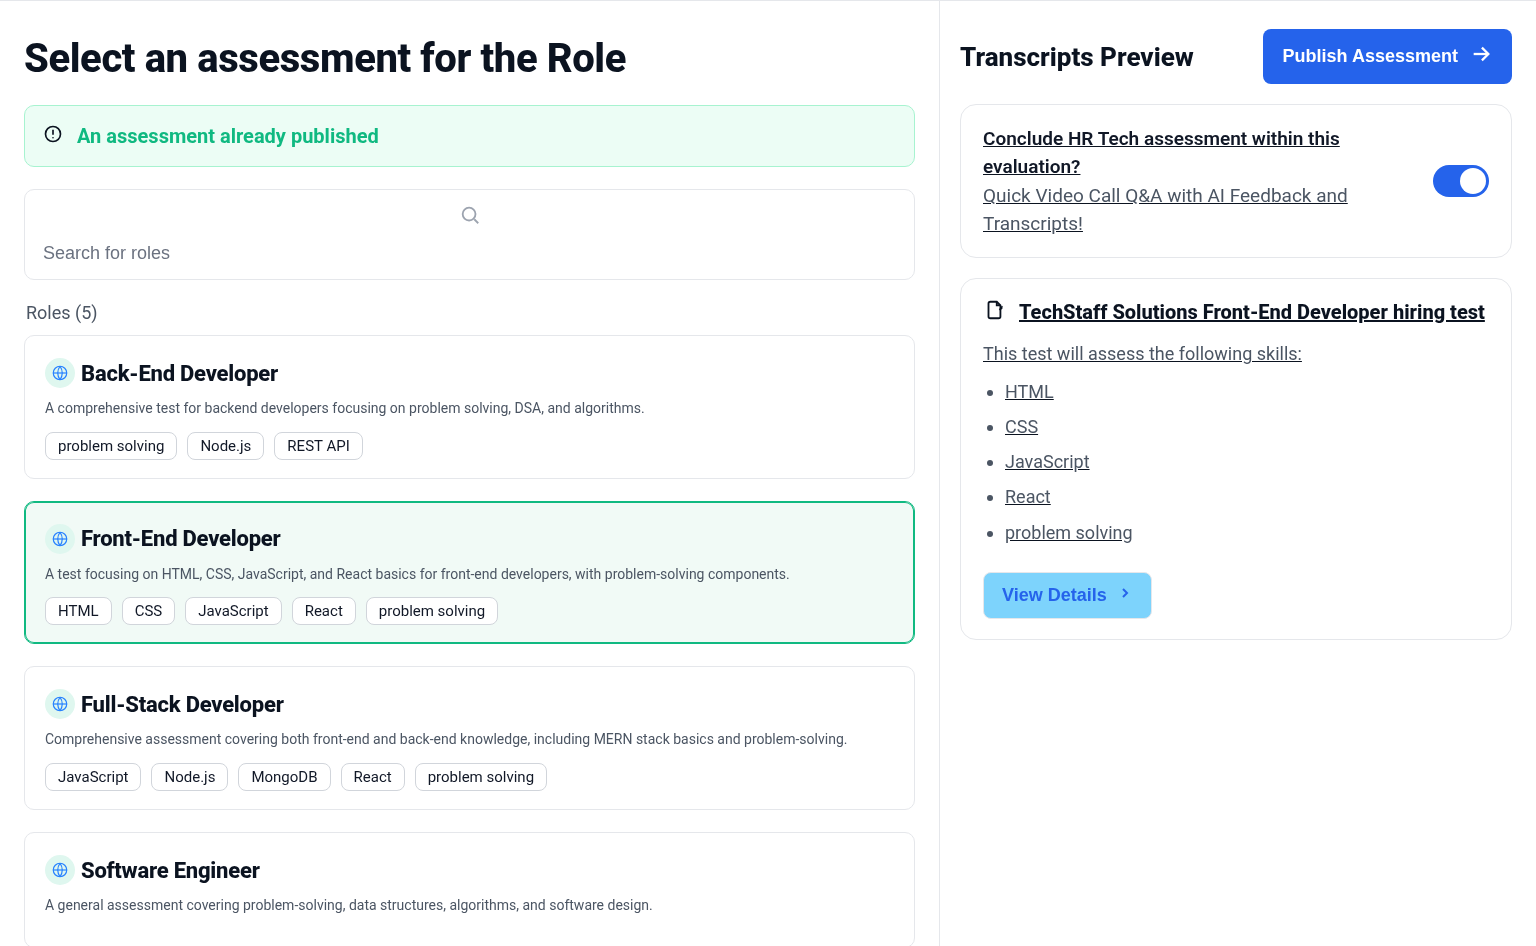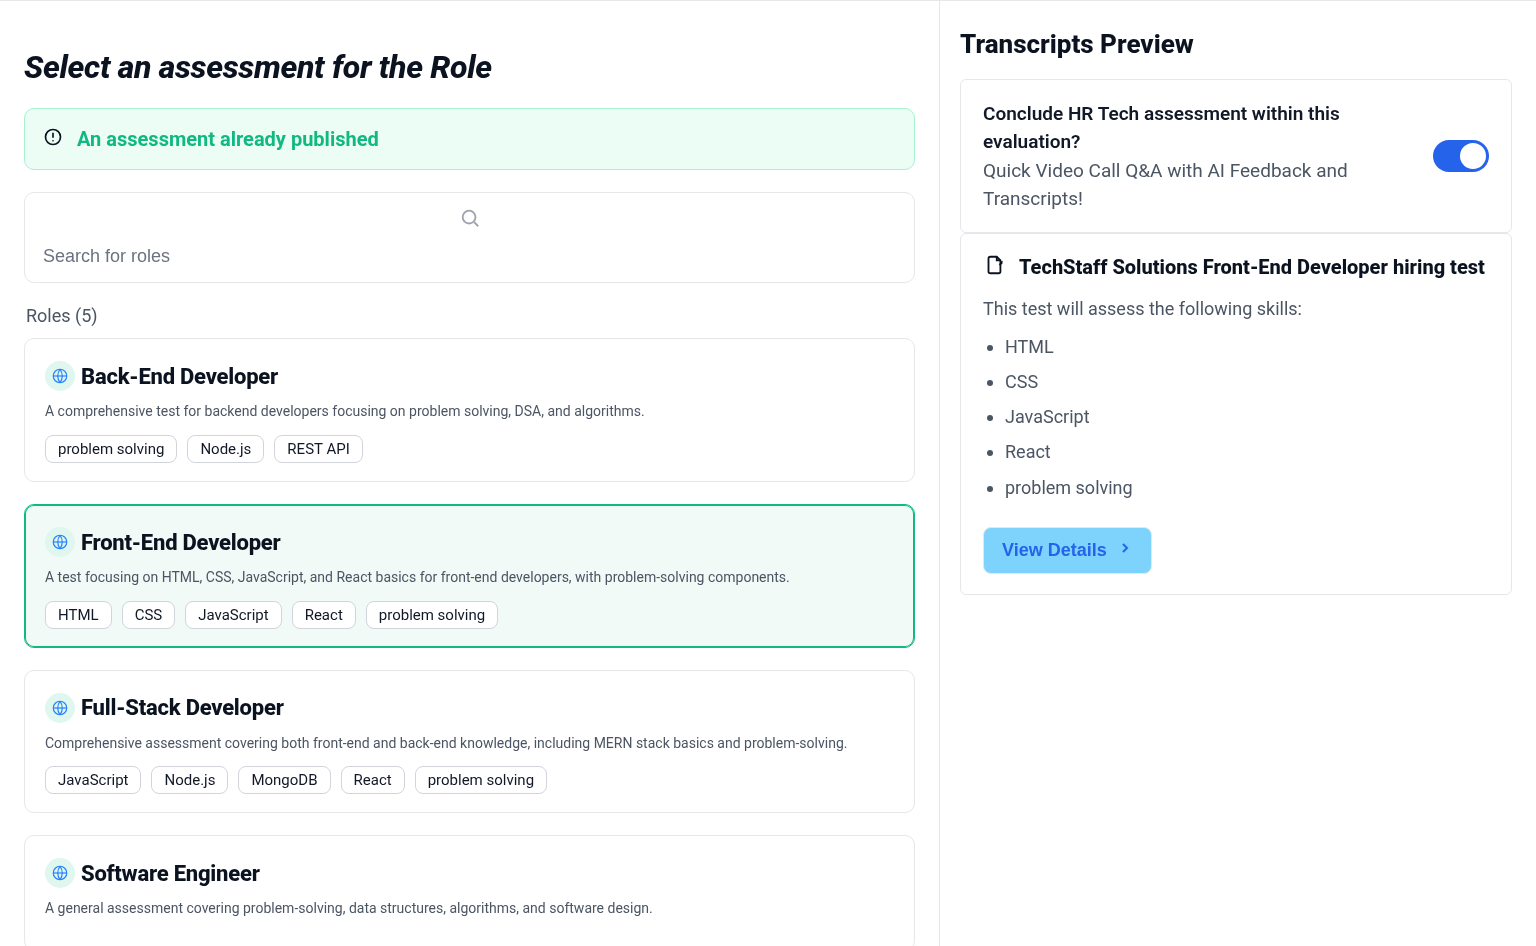"Select an assessment for the" h1.page-title { font-size: 32px -> 40px; font-style: italic -> none; margin: 19px 0 22px 0 -> 6px 0 22px 0 }
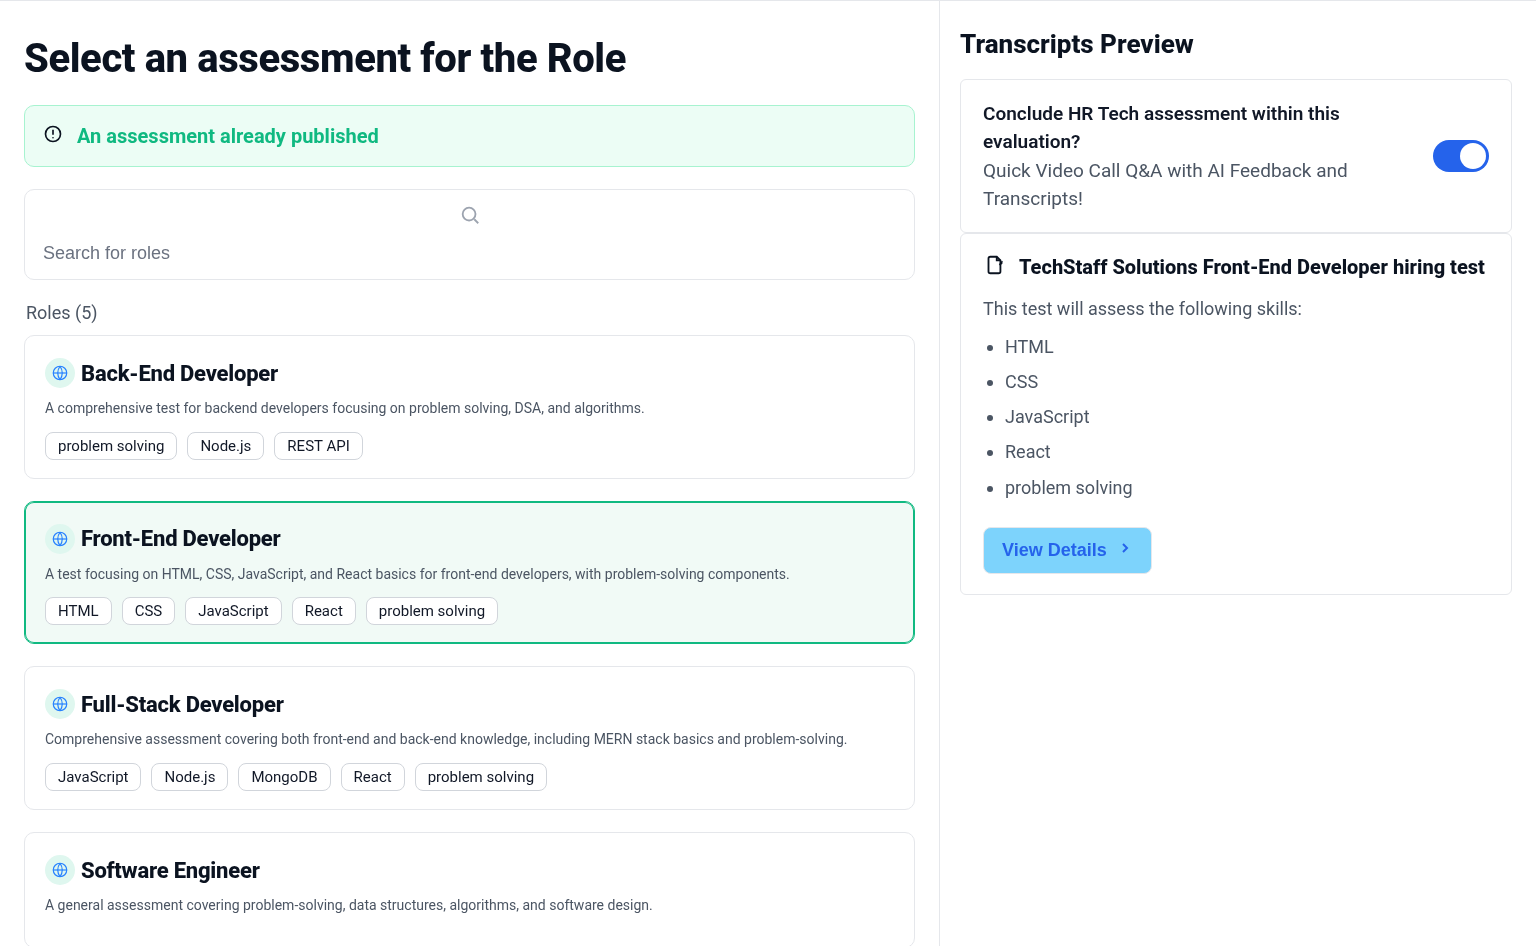"Publish Assessment" button.btn-primary { html: none -> <button> <span>Publish Assessment</span> <span> <svg> <line></line> <polyline></polyline> </svg> </span> </button> }
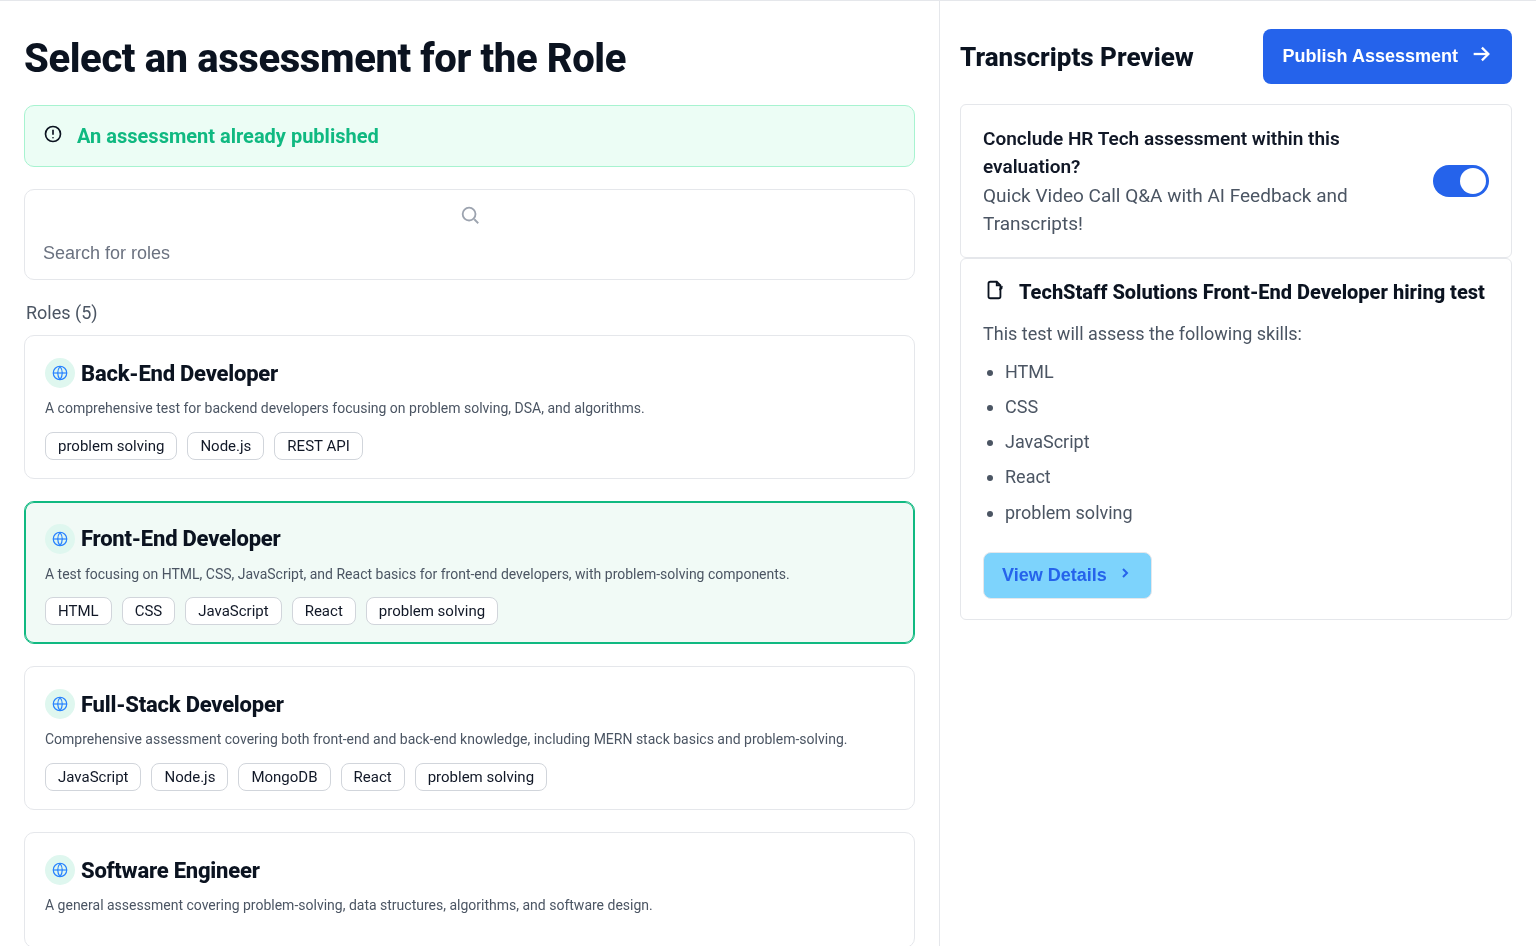"Conclude HR Tech assessment within" .panel { border-radius: 6px -> 16px; margin-bottom: none -> 20px; text-decoration: none -> underline }
